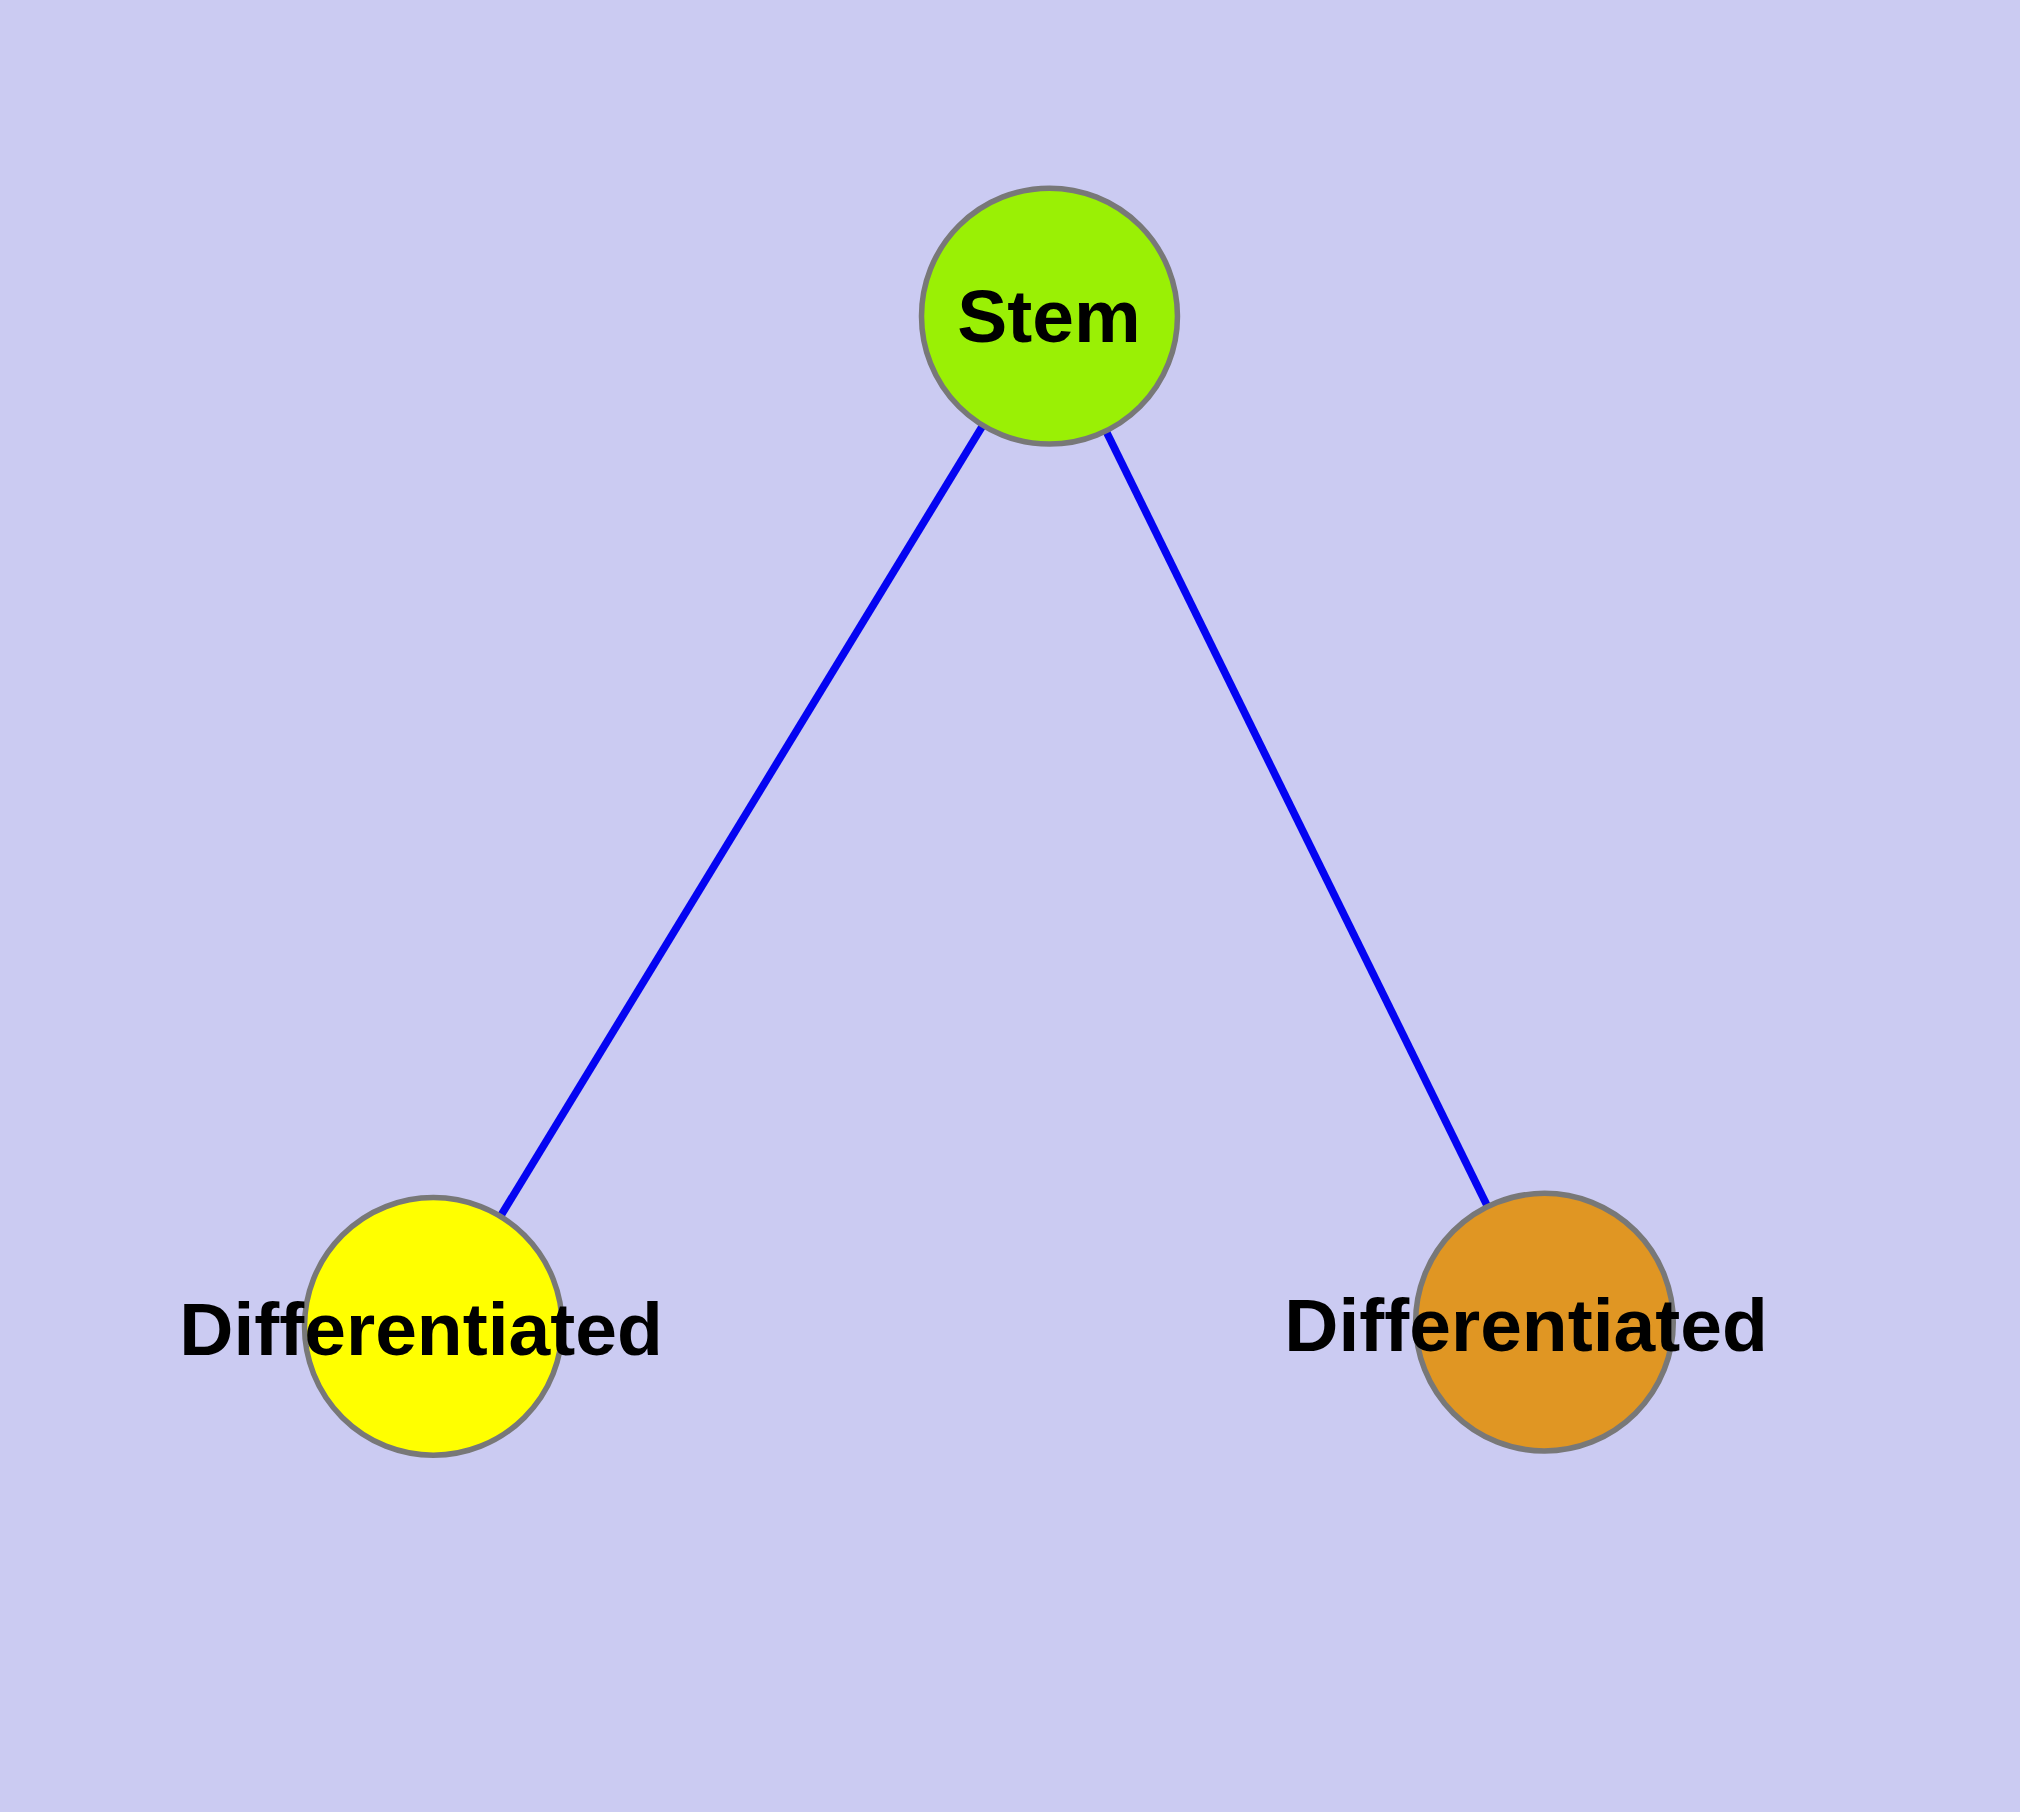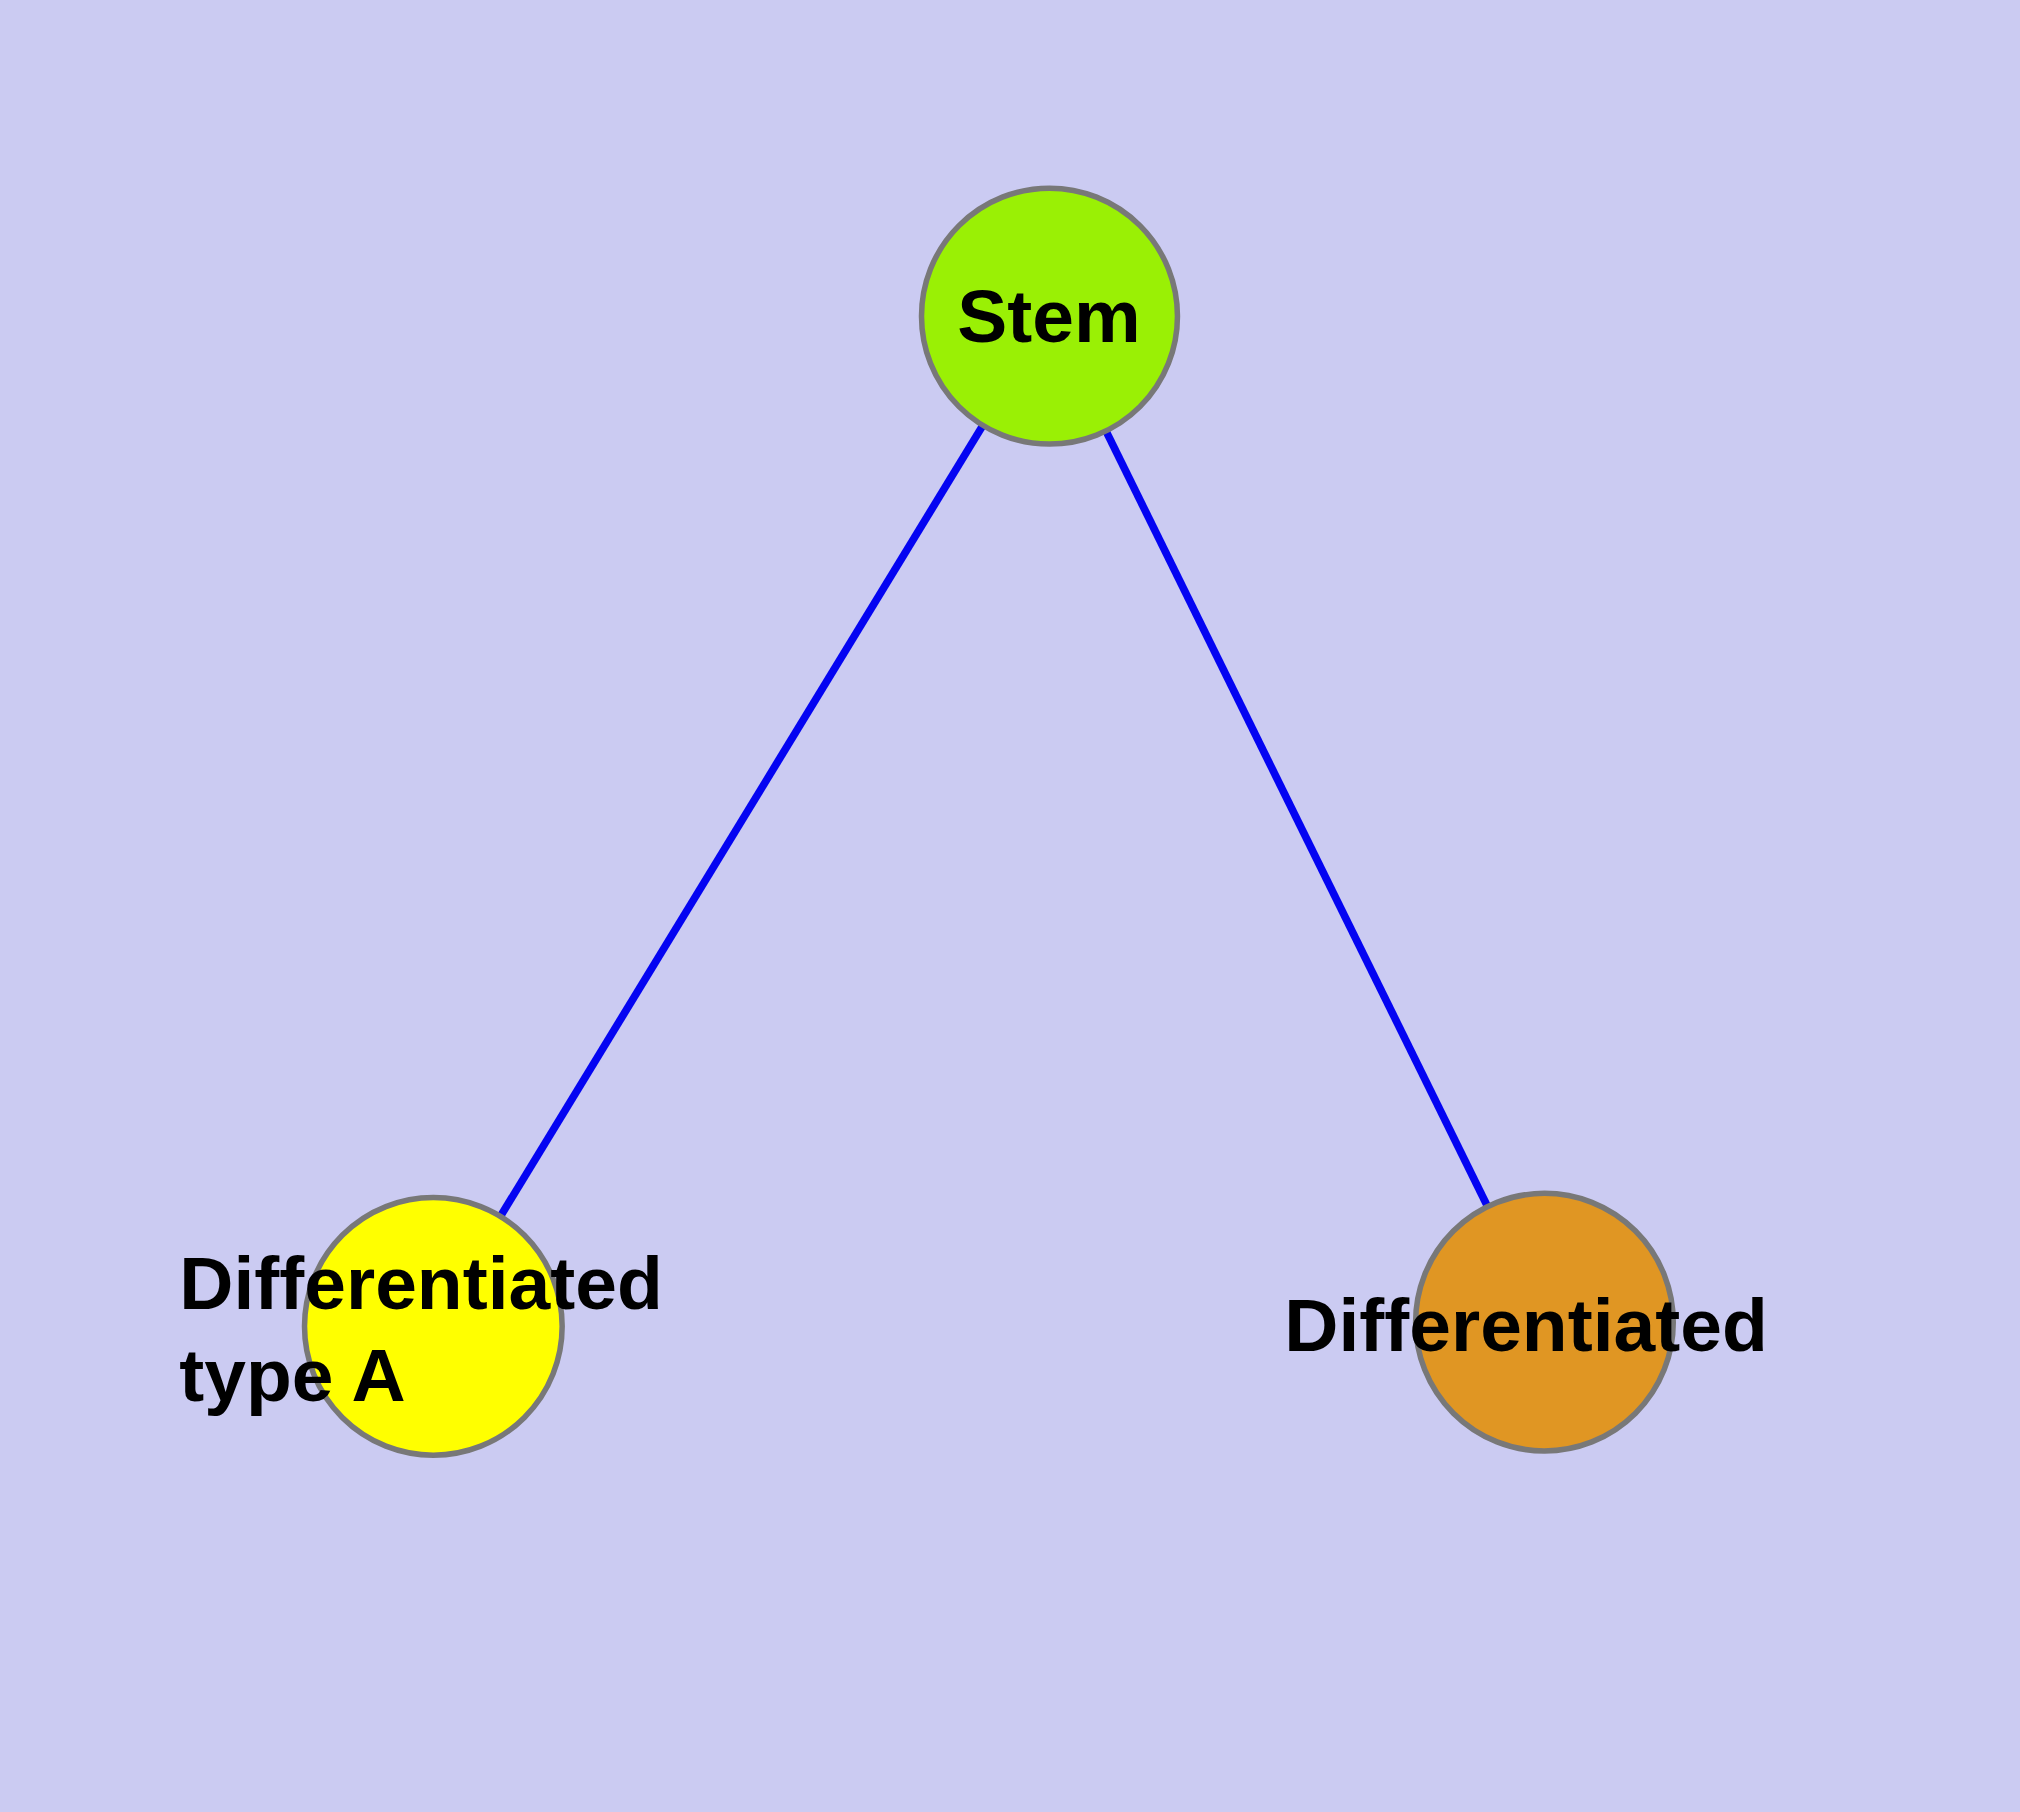"Stem" .node-label { text-align: left -> right }
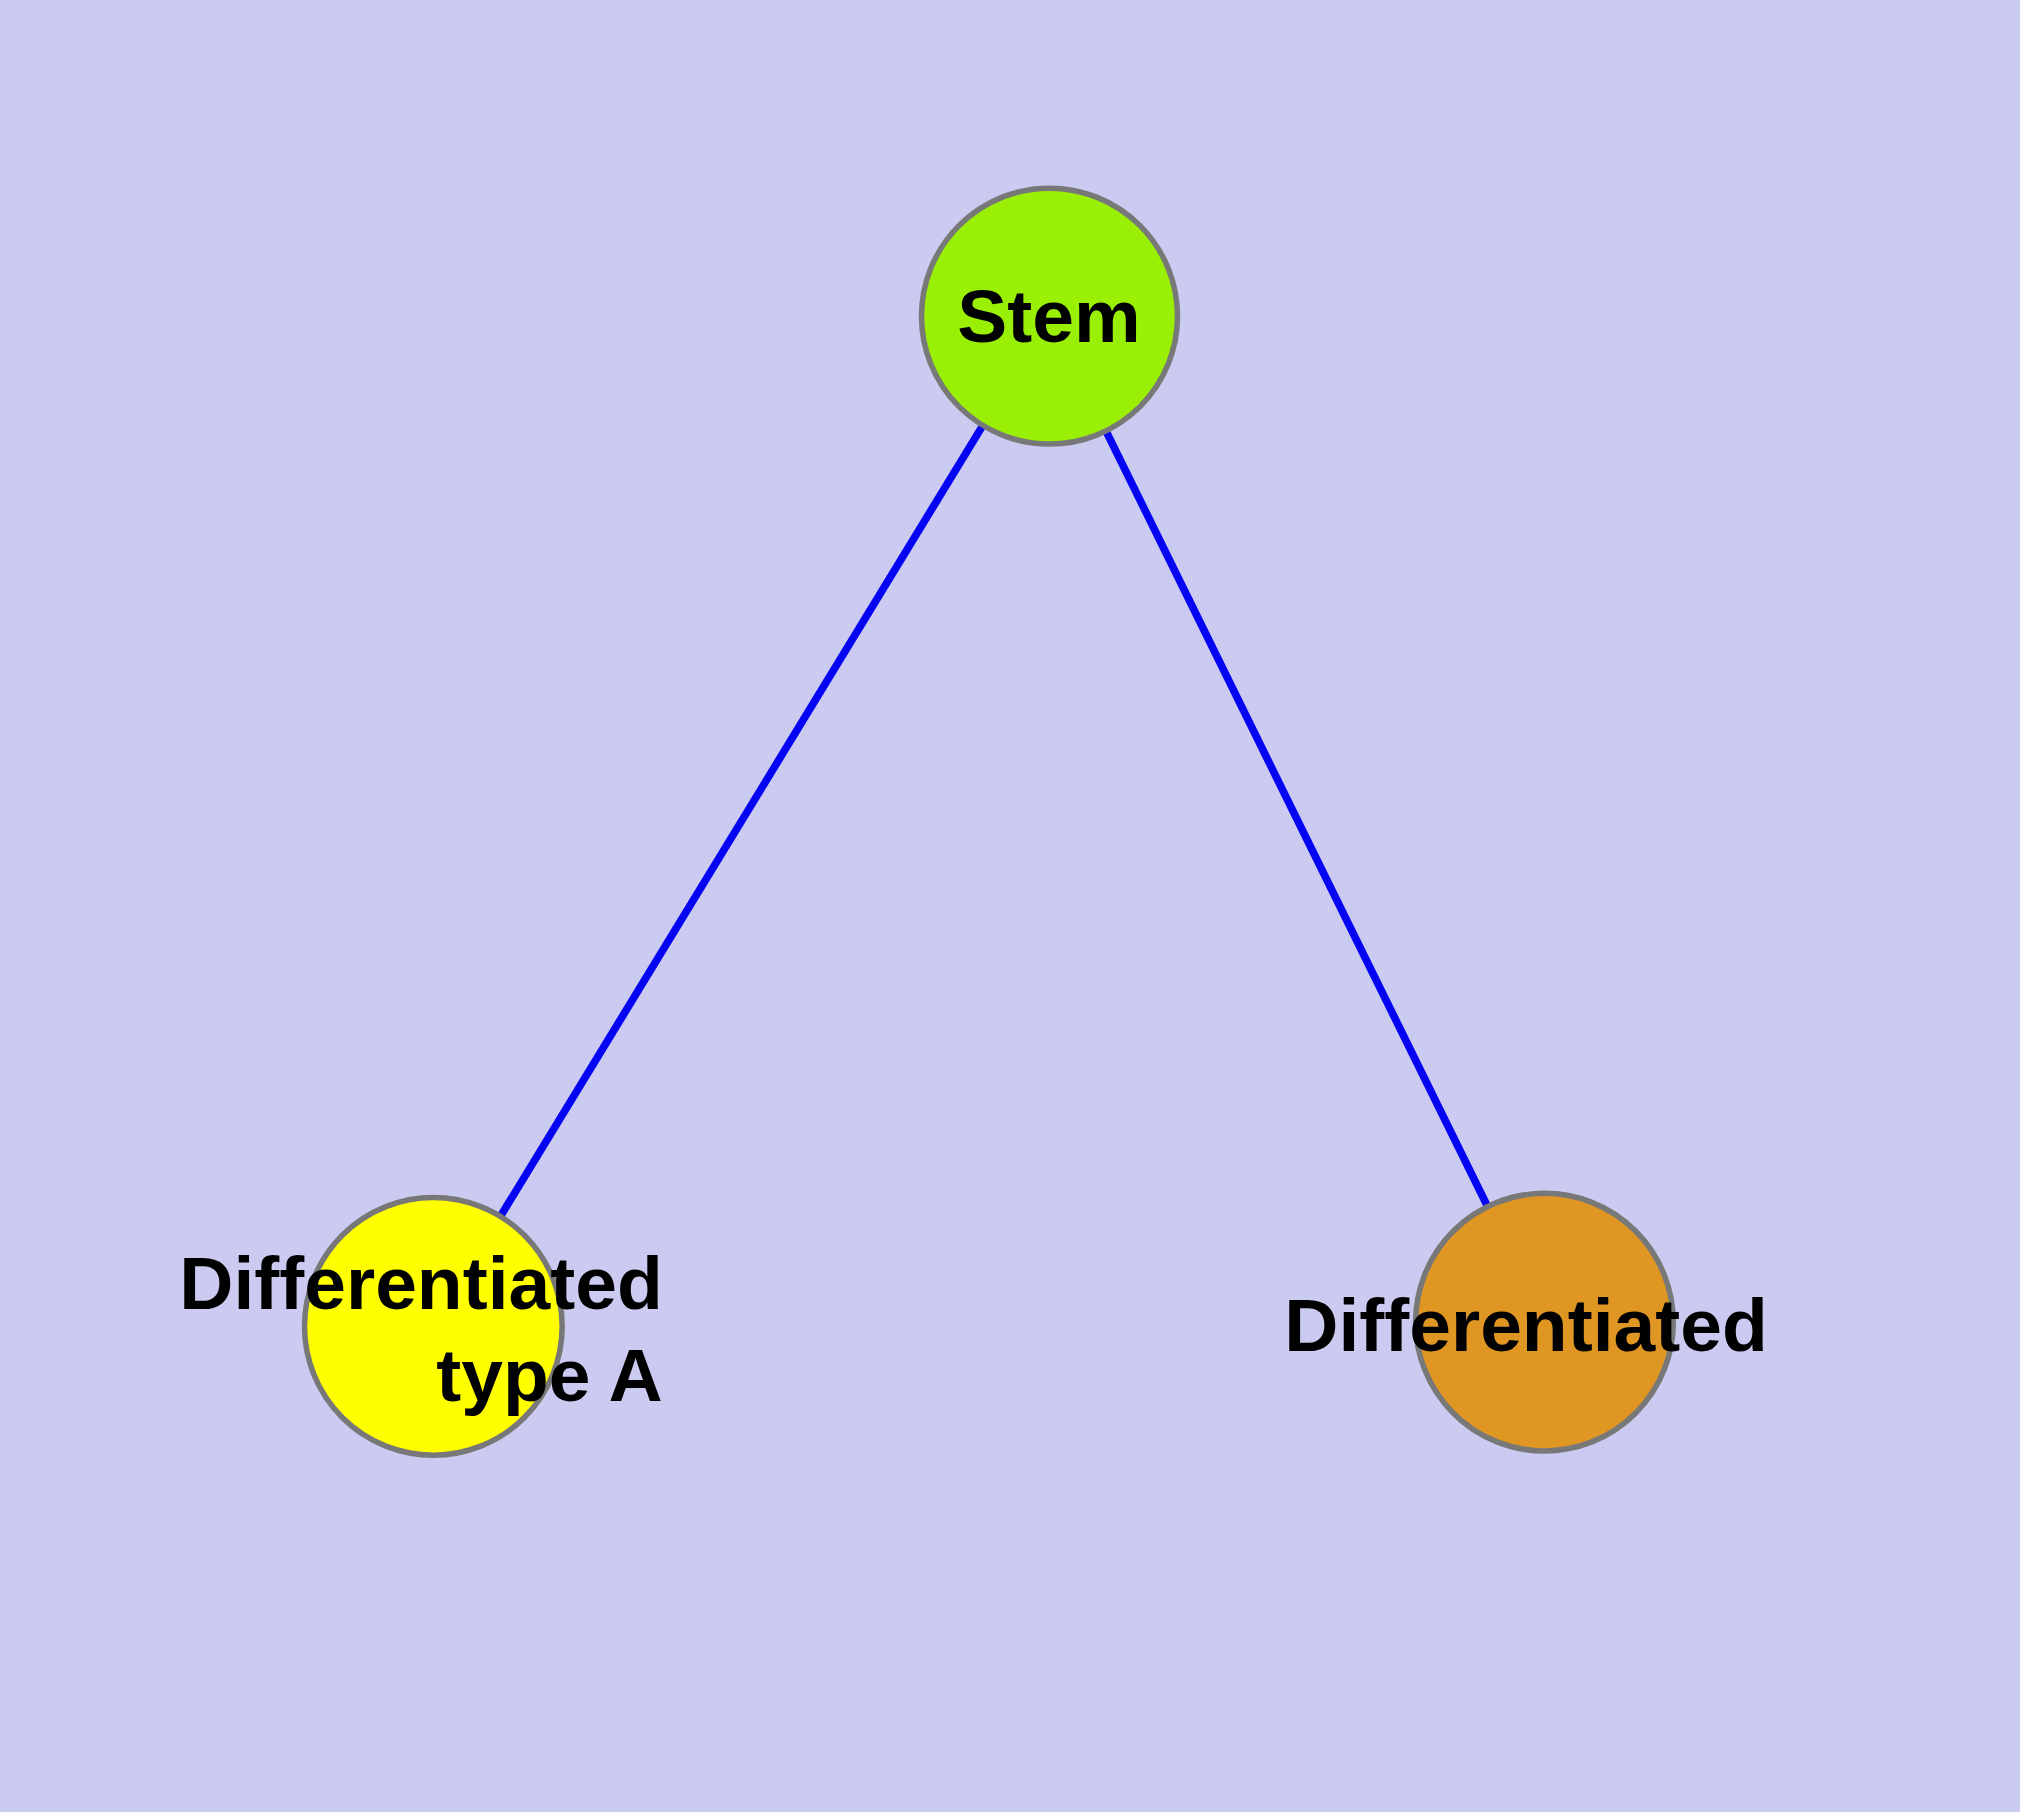"type A" span { html: <span>type A</span> -> none }
